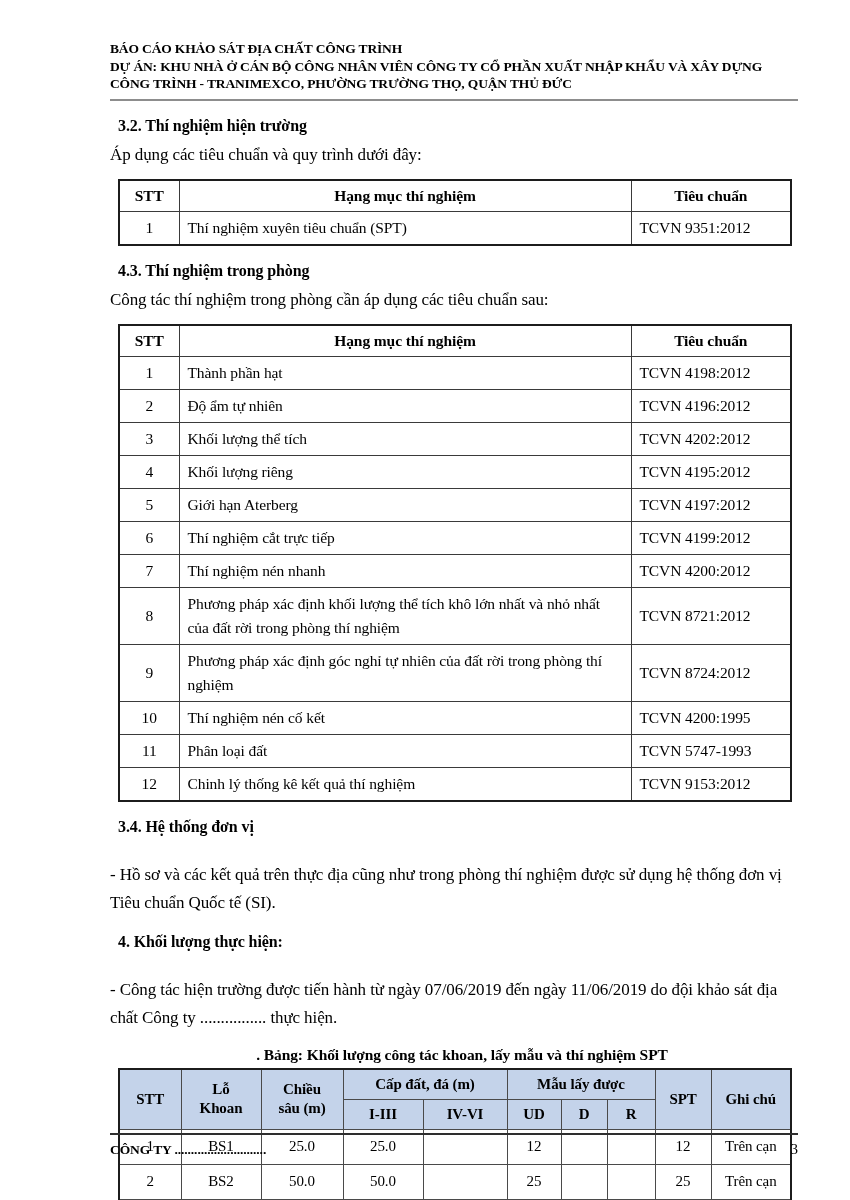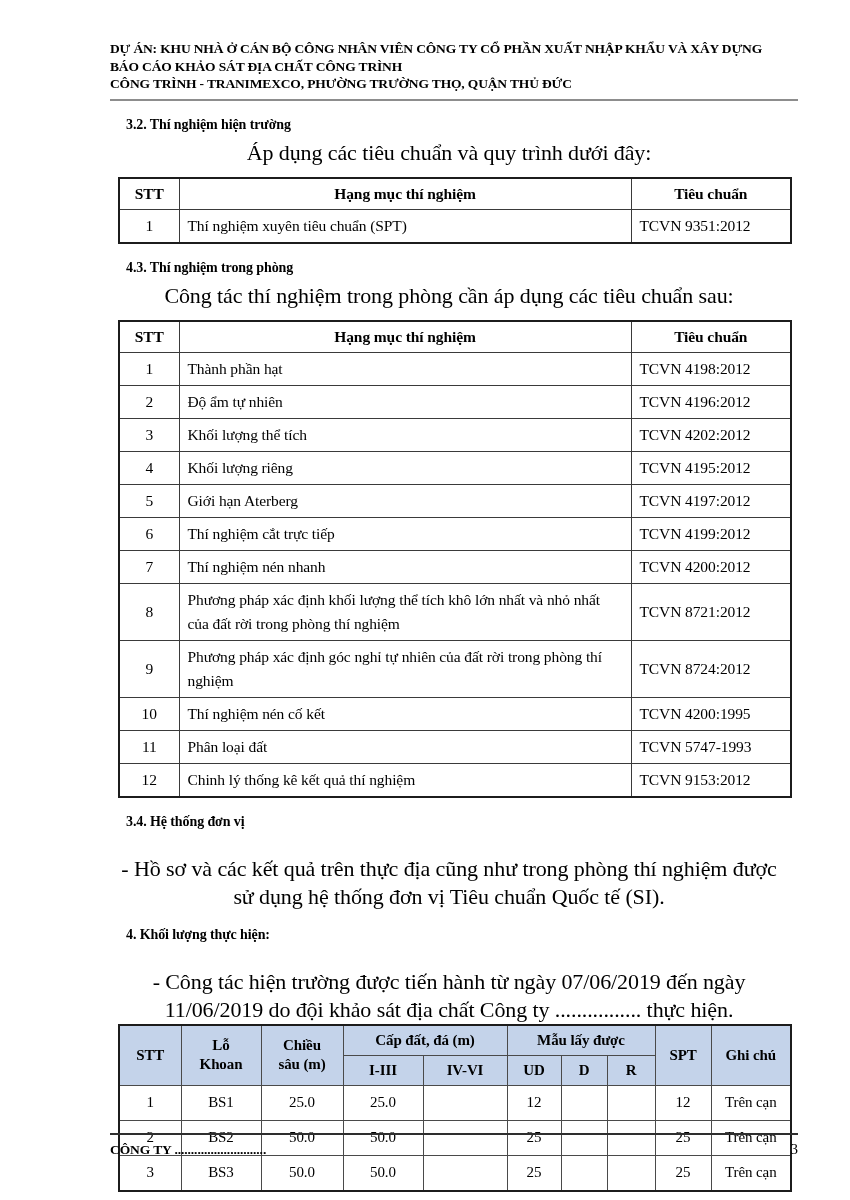"DỰ ÁN: KHU NHÀ Ở" span.hline { order: before "BÁO CÁO KHẢO SÁT ĐỊA" -> after "BÁO CÁO KHẢO SÁT ĐỊA" }
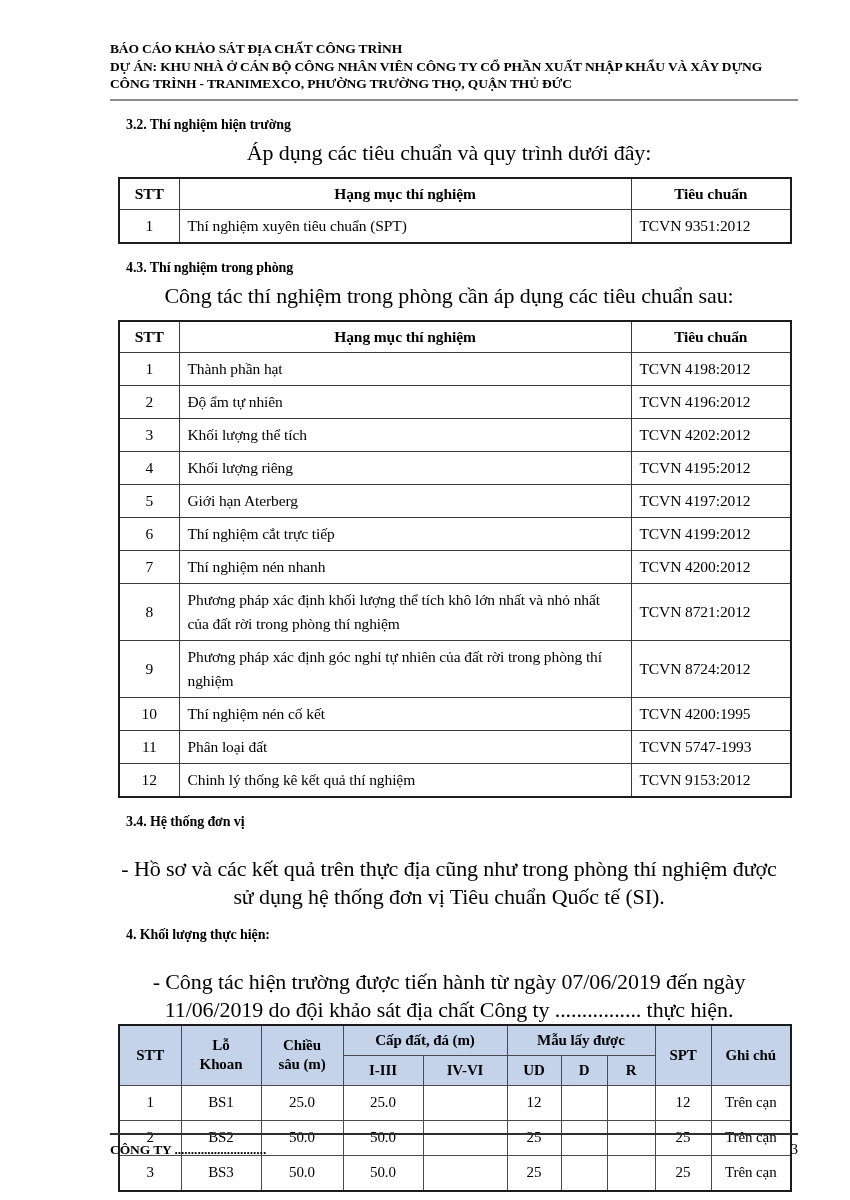"3.2. Thí nghiệm hiện trường" .sec-heading { font-size: 14px -> 16px; margin: 16px 0 0 16px -> 16px 0 0 8px }
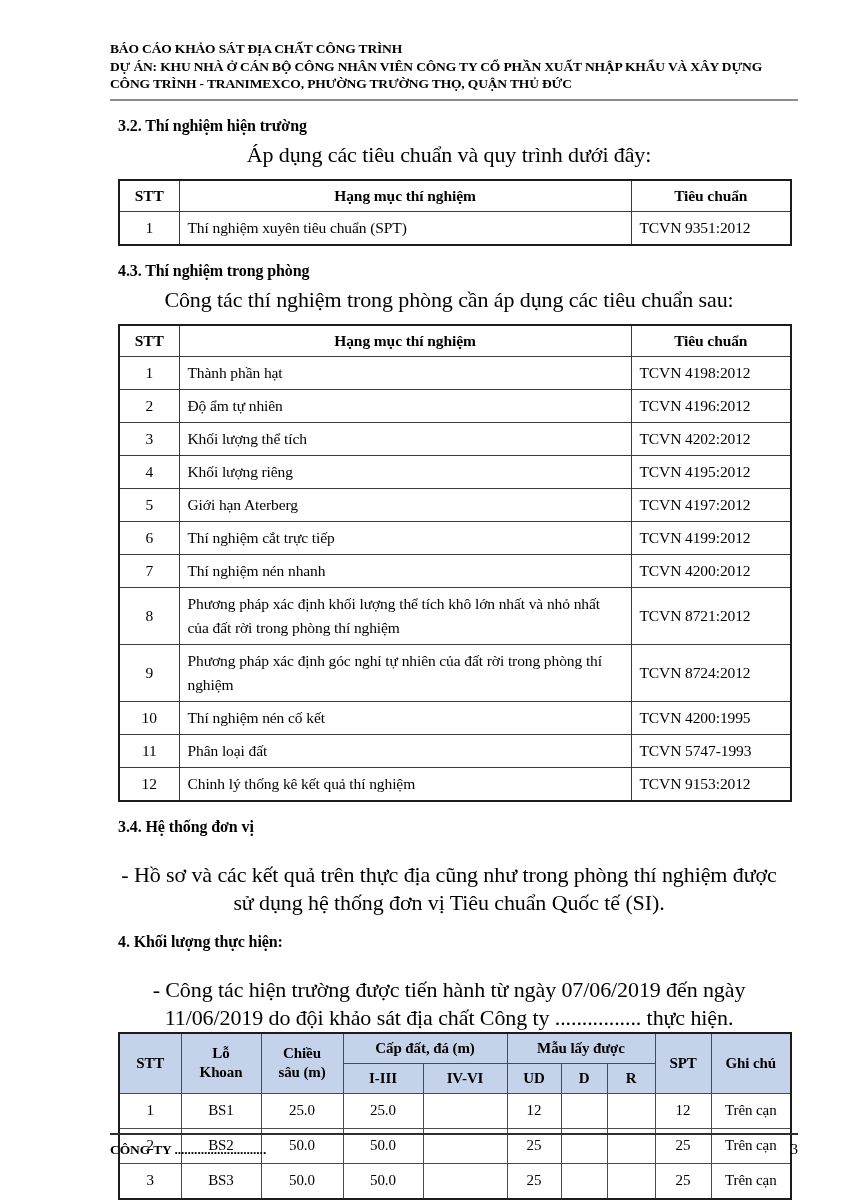"Áp dụng các tiêu chuẩn" .para { font-size: 22px -> 17px; text-align: center -> none }
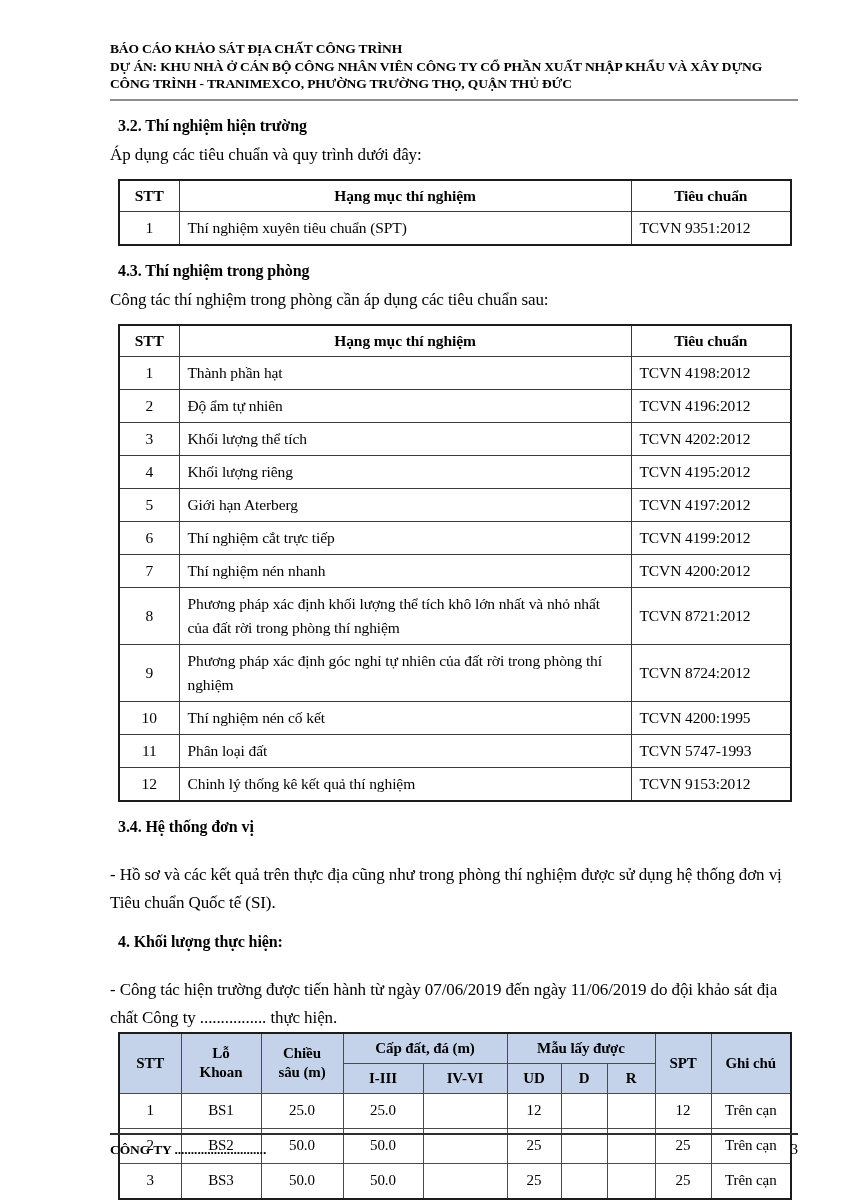". Bảng: Khối lượng công" div.caption { html: none -> <div>. Bảng: Khối lượng công tác khoan, lấy mẫu và thí nghiệm SPT</div> }
